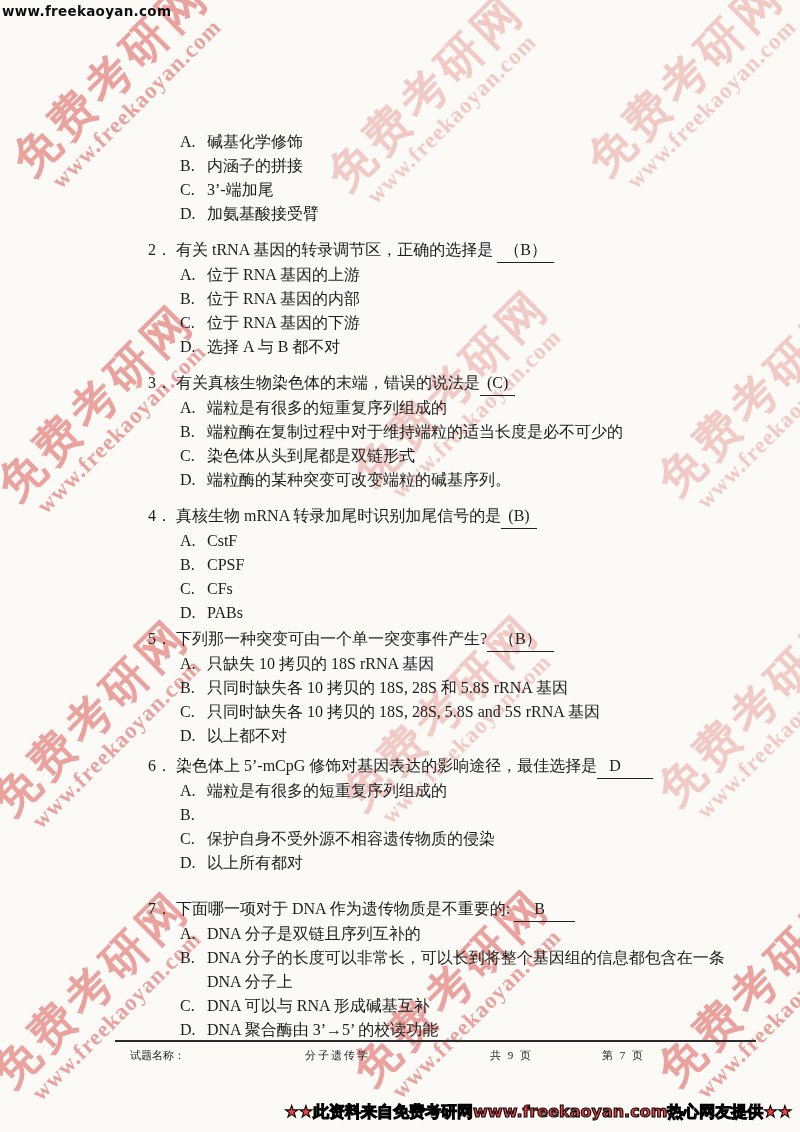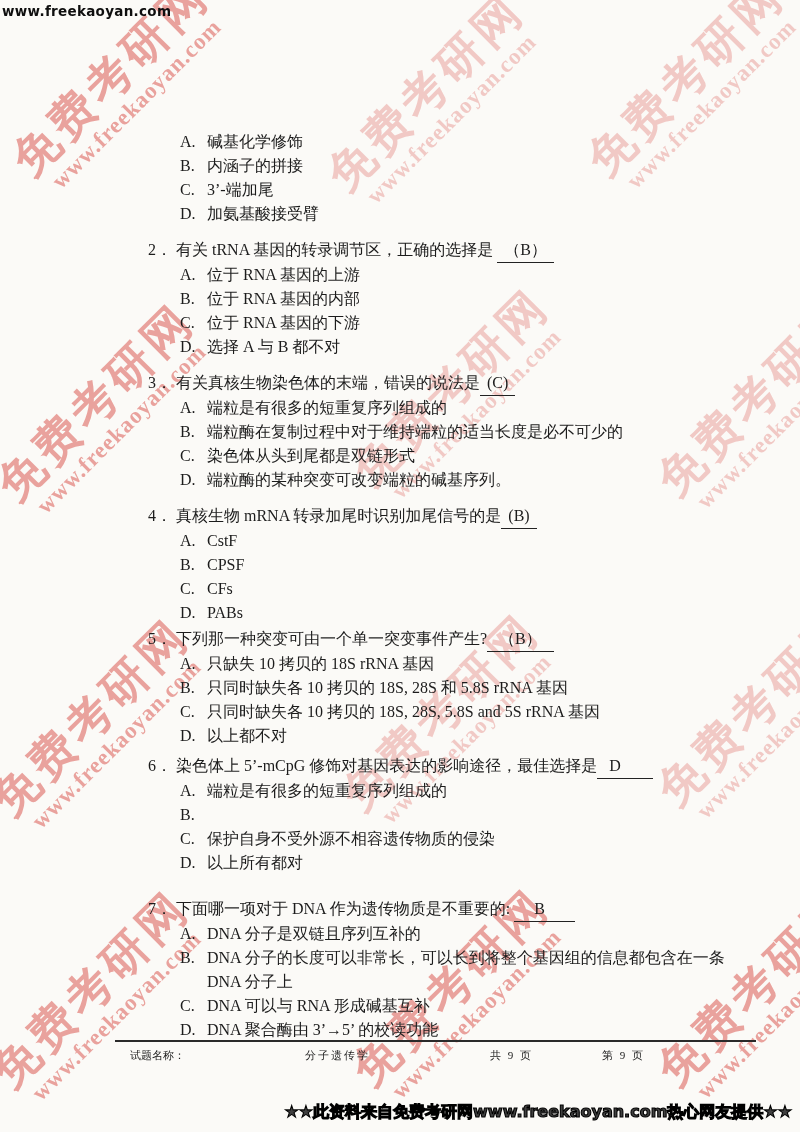"第 9 页" span.f-current { text: 9 -> 7 }
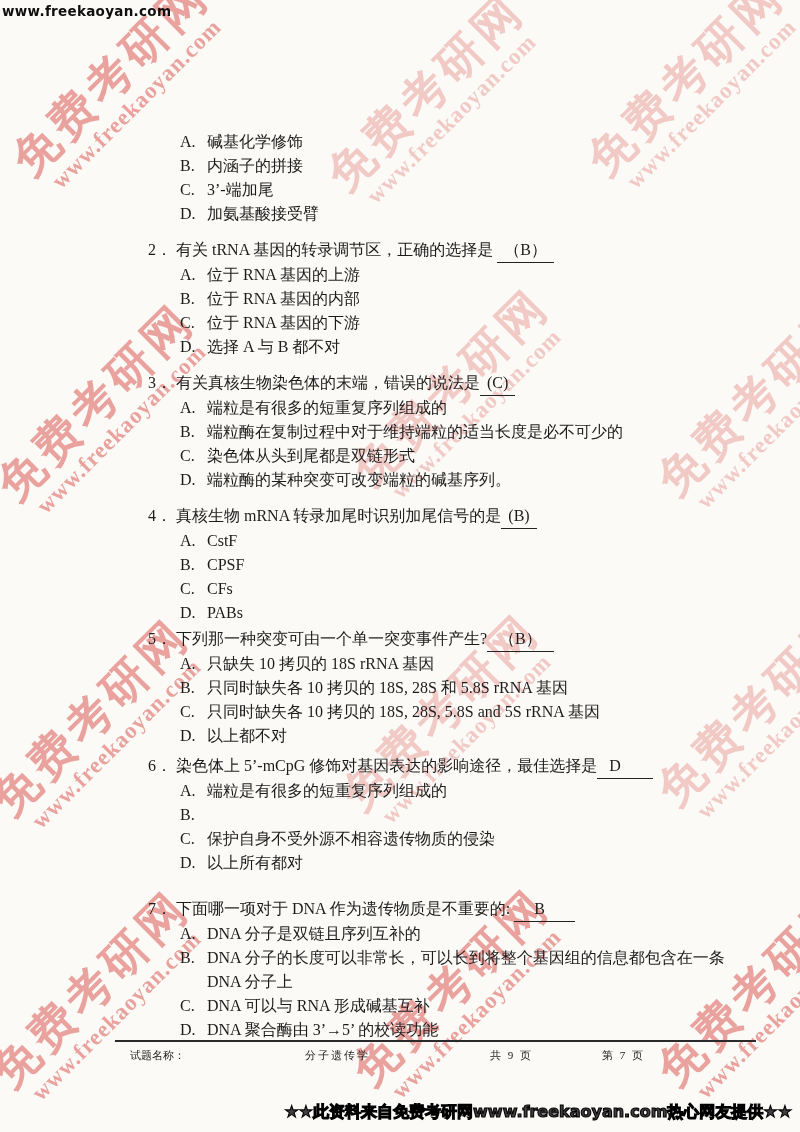"★★此资料来自免费考研网www.freekaoyan.com热心网友提供★★" .credit { color: #404040 -> #ef4444 }
